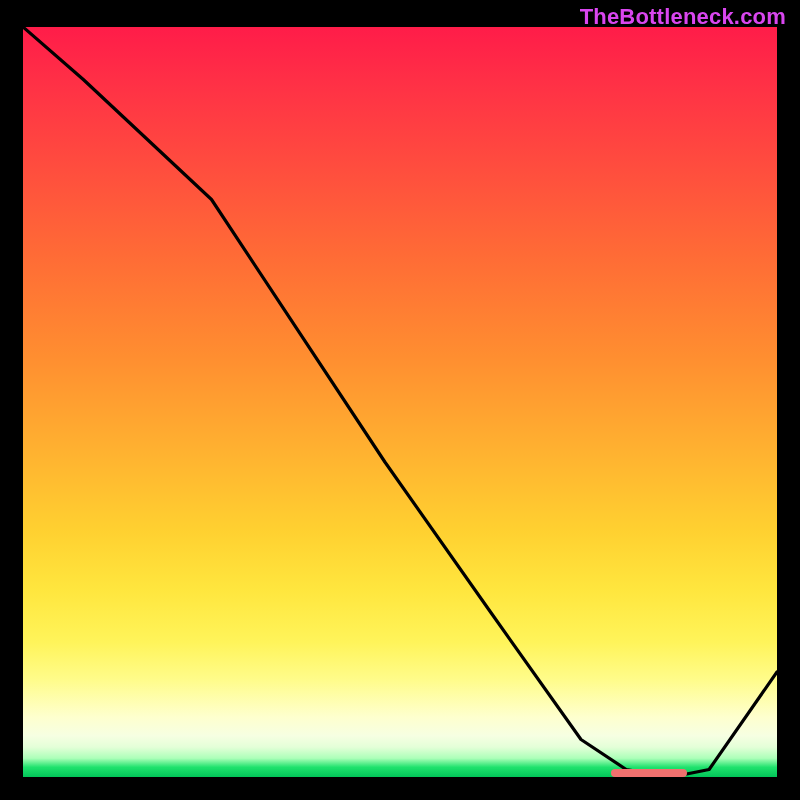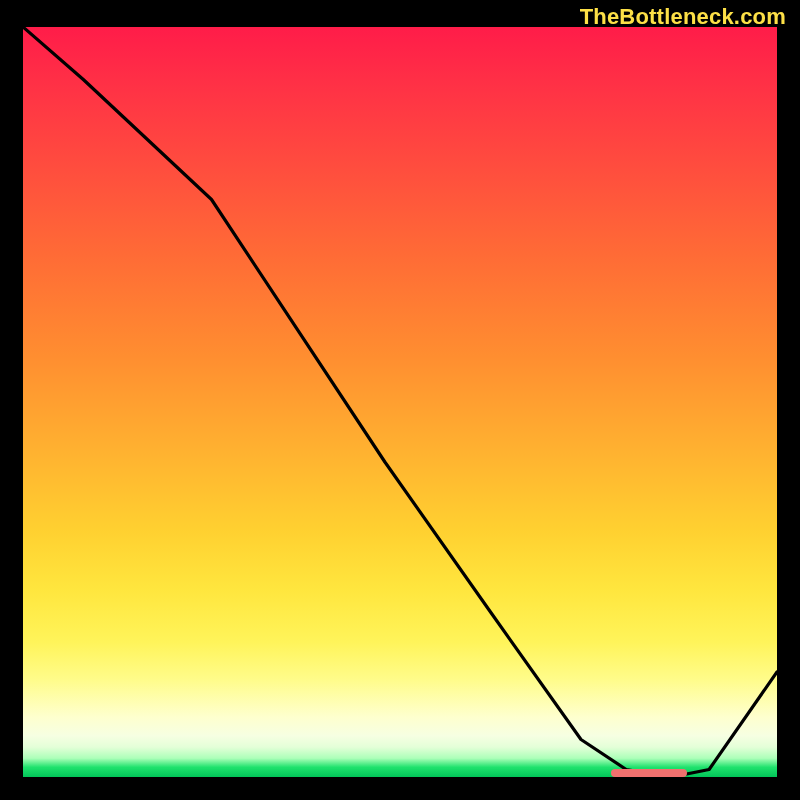"TheBottleneck.com" .watermark { color: #fde047 -> #d946ef }
